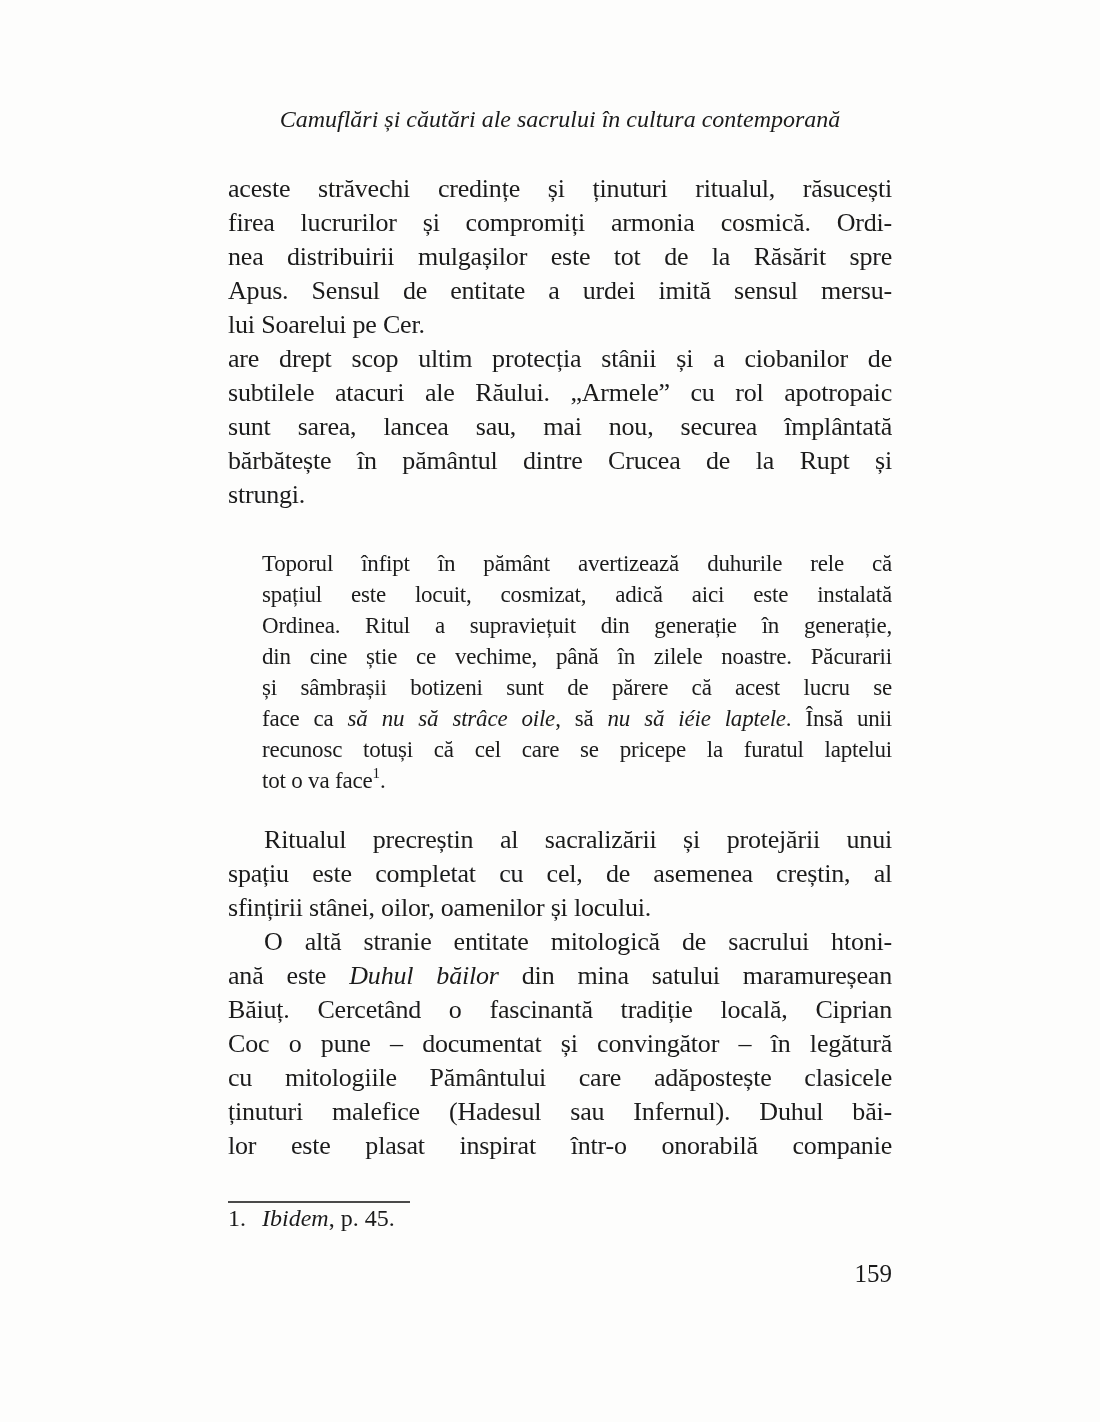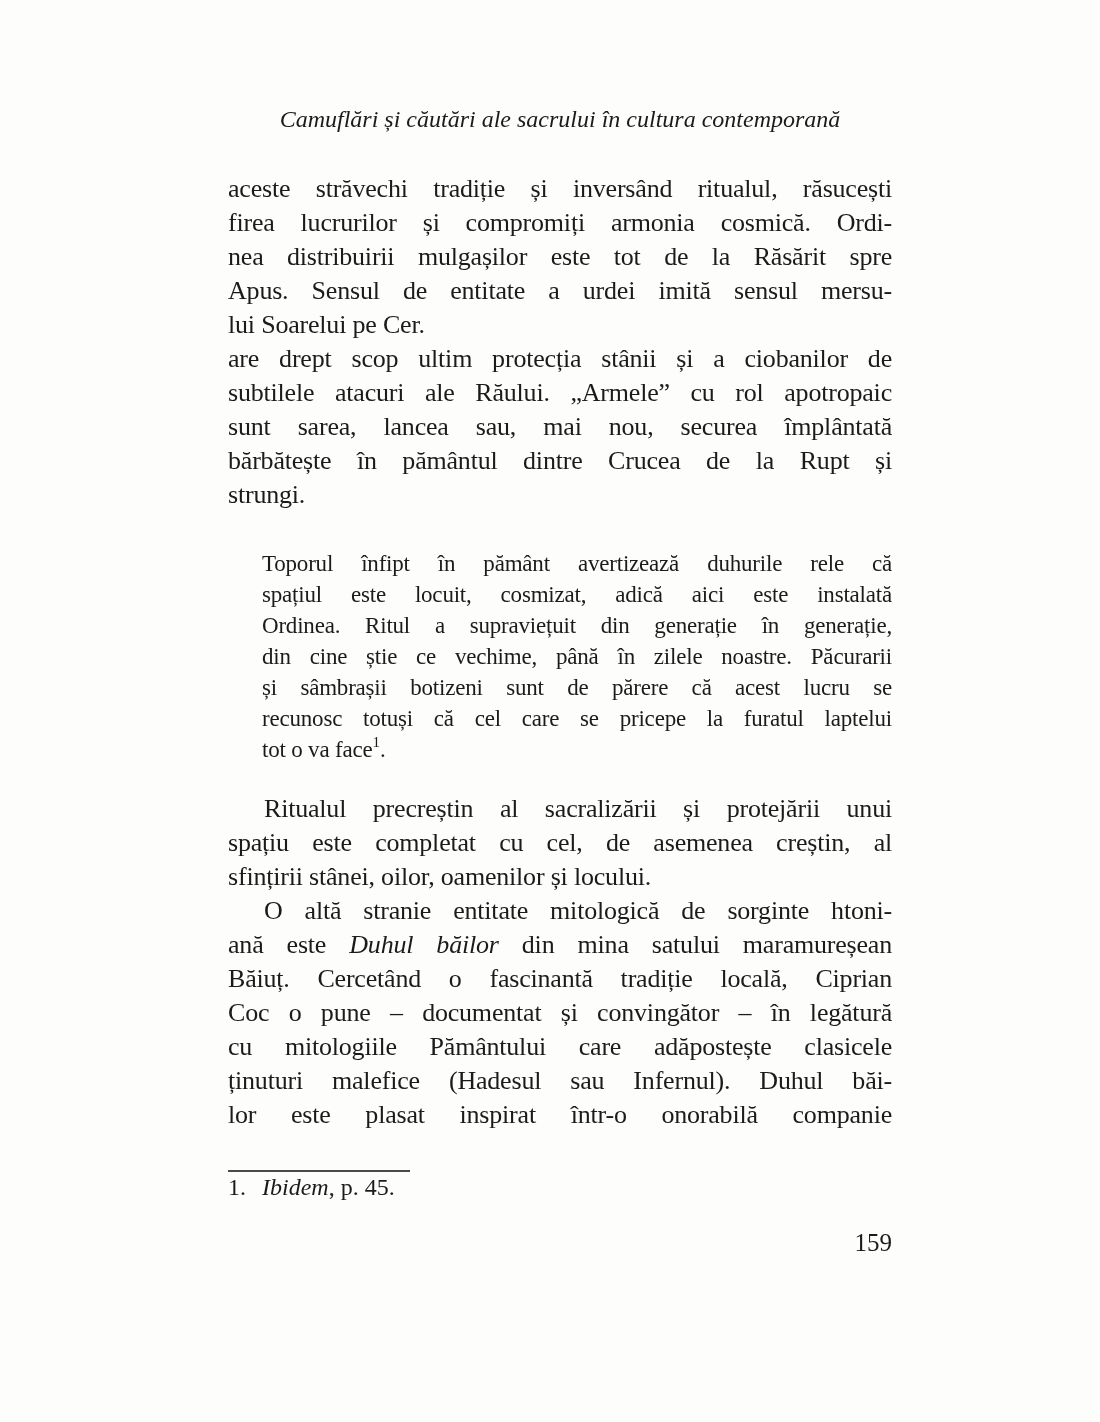"aceste străvechi tradiție și inversând" div.line { text: tradiție și inversând -> credințe și ținuturi }
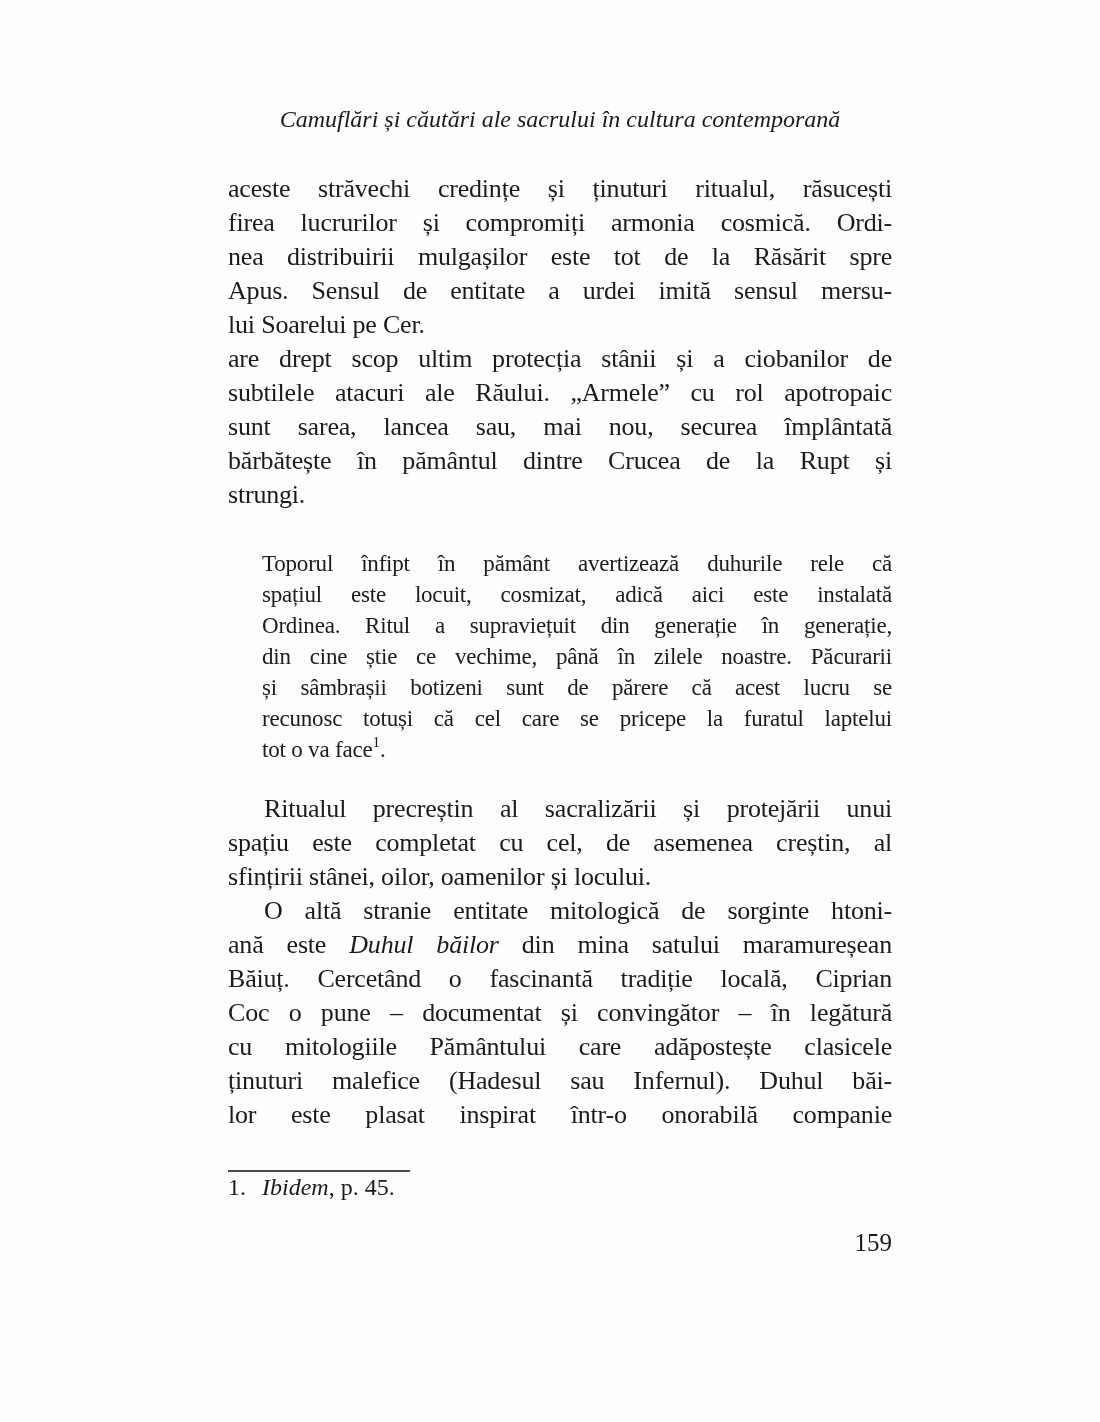"face ca să nu să" div.line { html: none -> <div><span>face ca </span><span>să nu să strâce oile</span><span>, să </span><span>nu să iéie laptele</span><span>. Însă unii</span></div> }
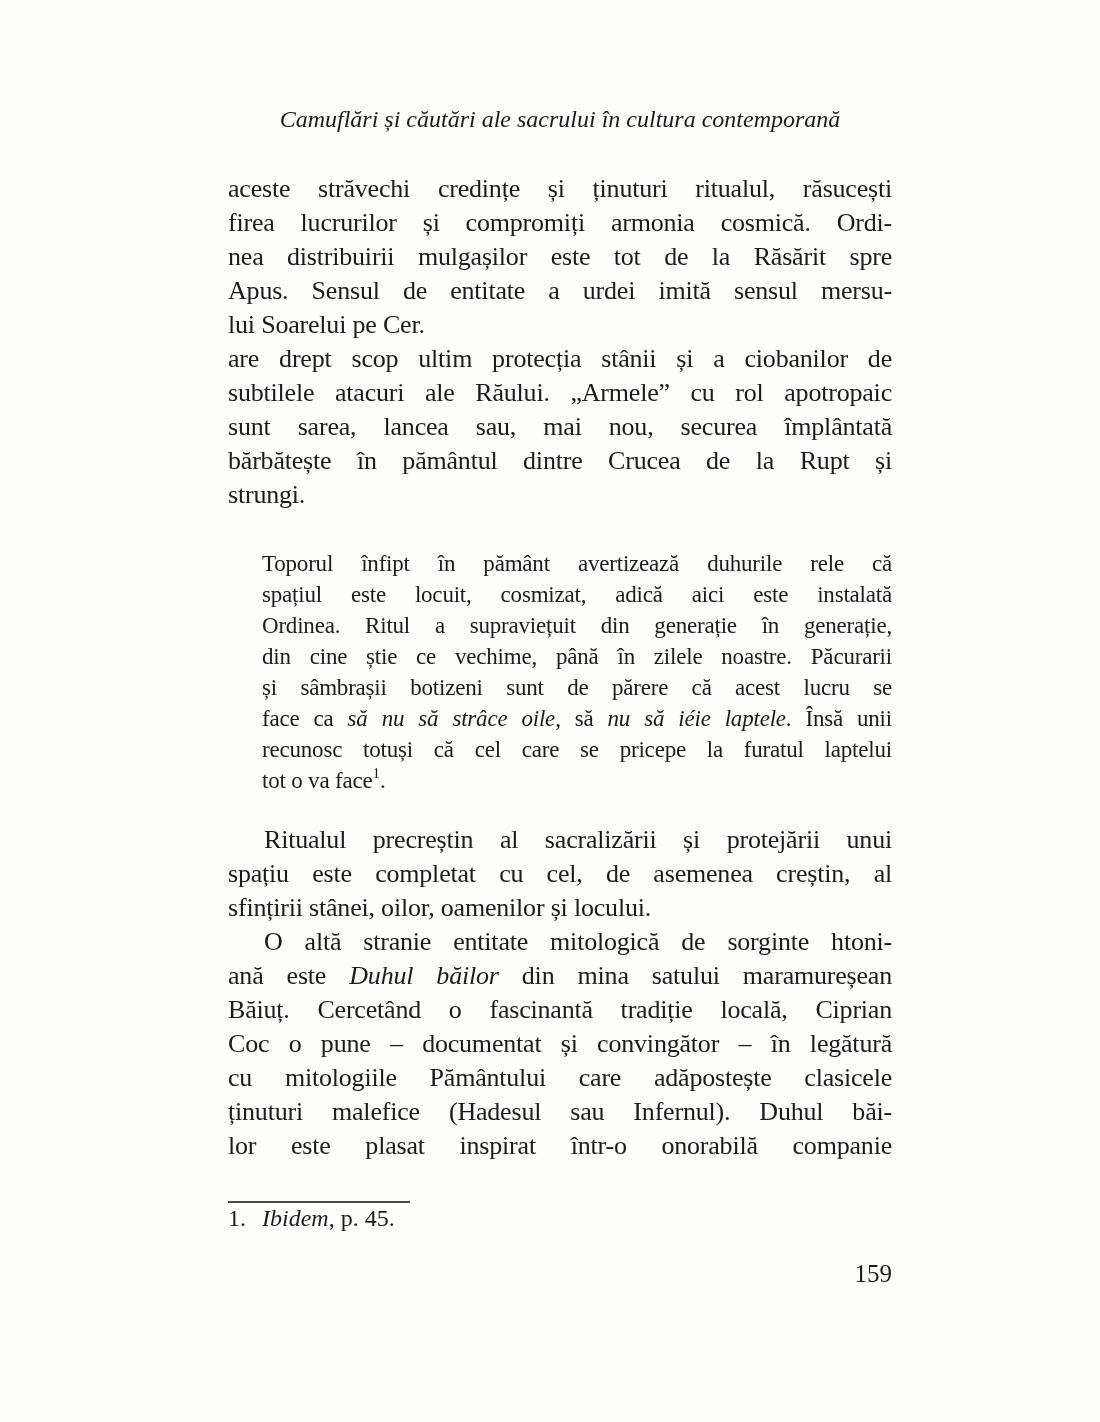"O altă stranie entitate mitologică" div.line { text: sorginte -> sacrului }
